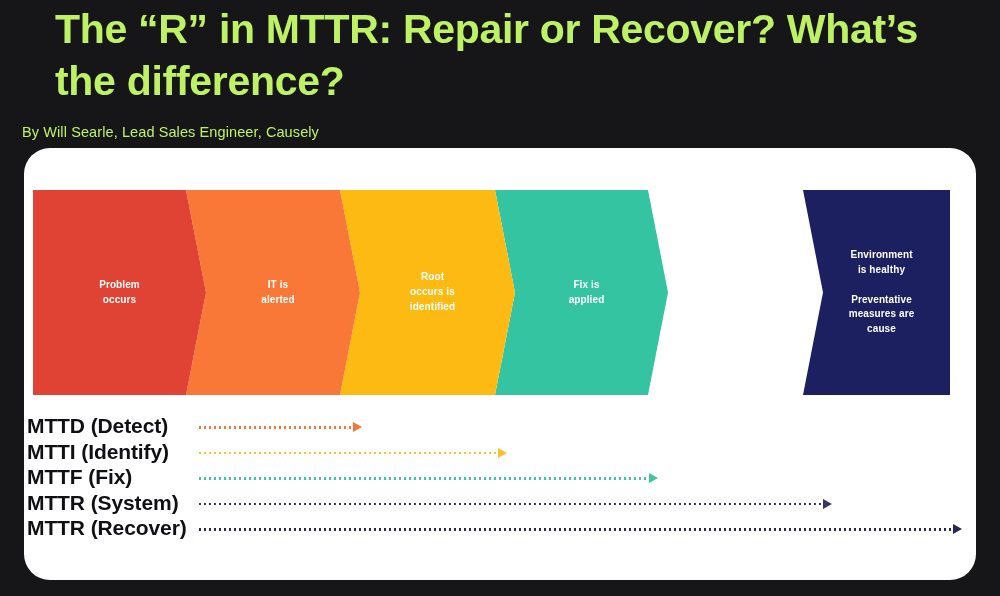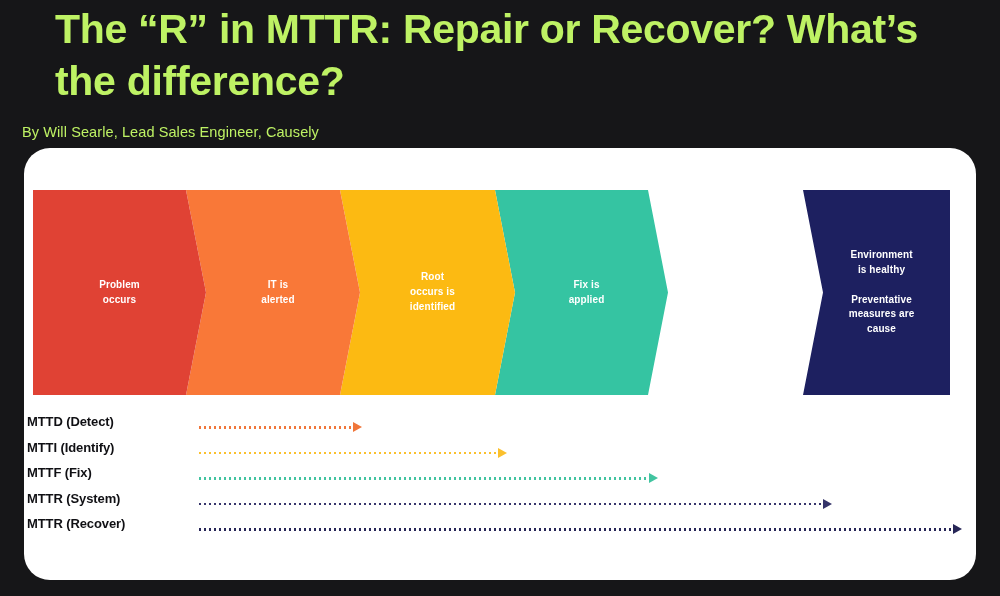"MTTD (Detect)" .legend-label { font-size: 13px -> 21px }
